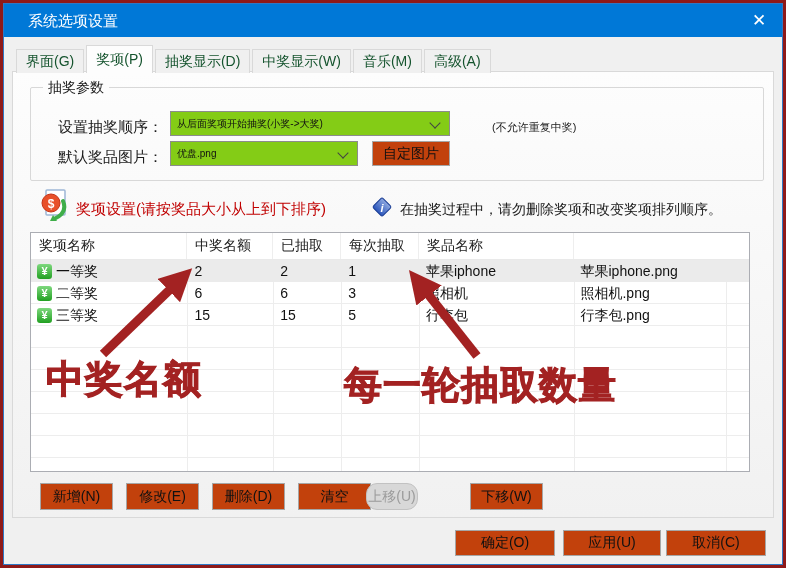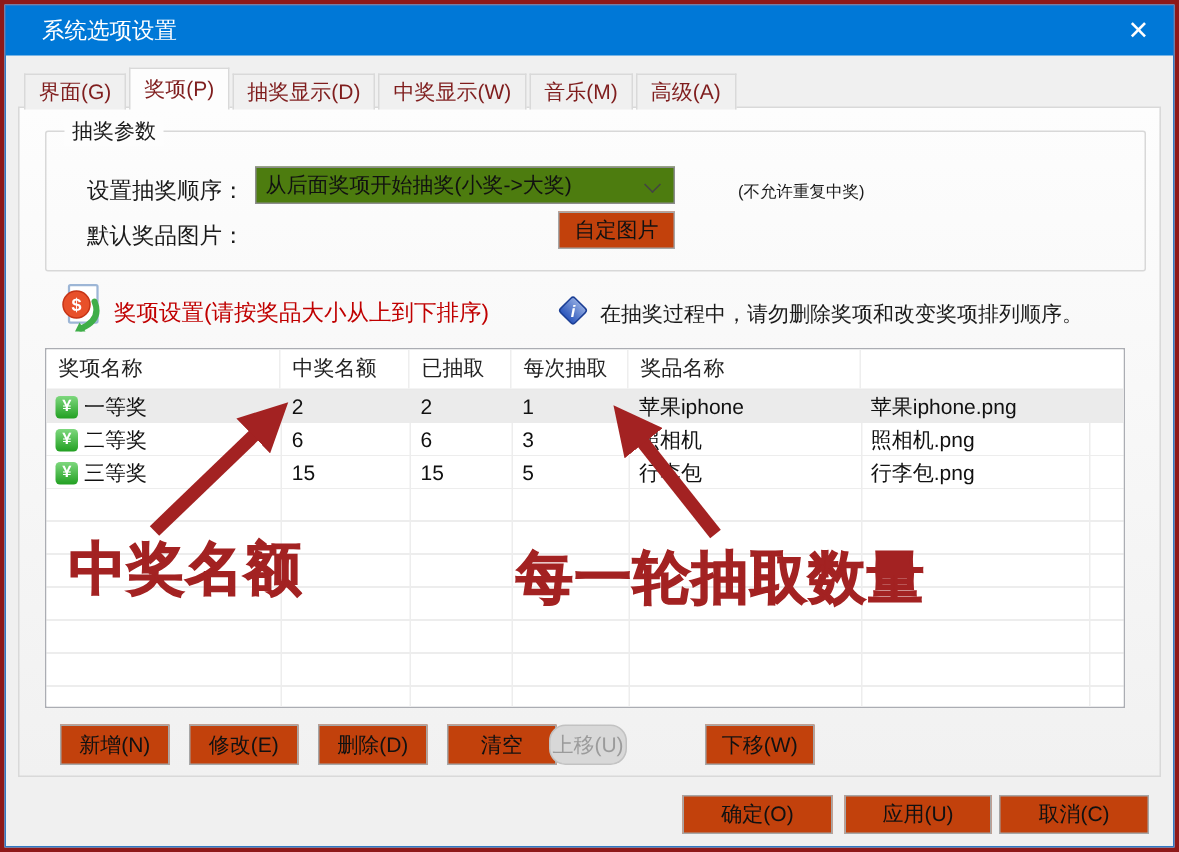"界面(G)" .tab { color: #7f1d1d -> #14532d }
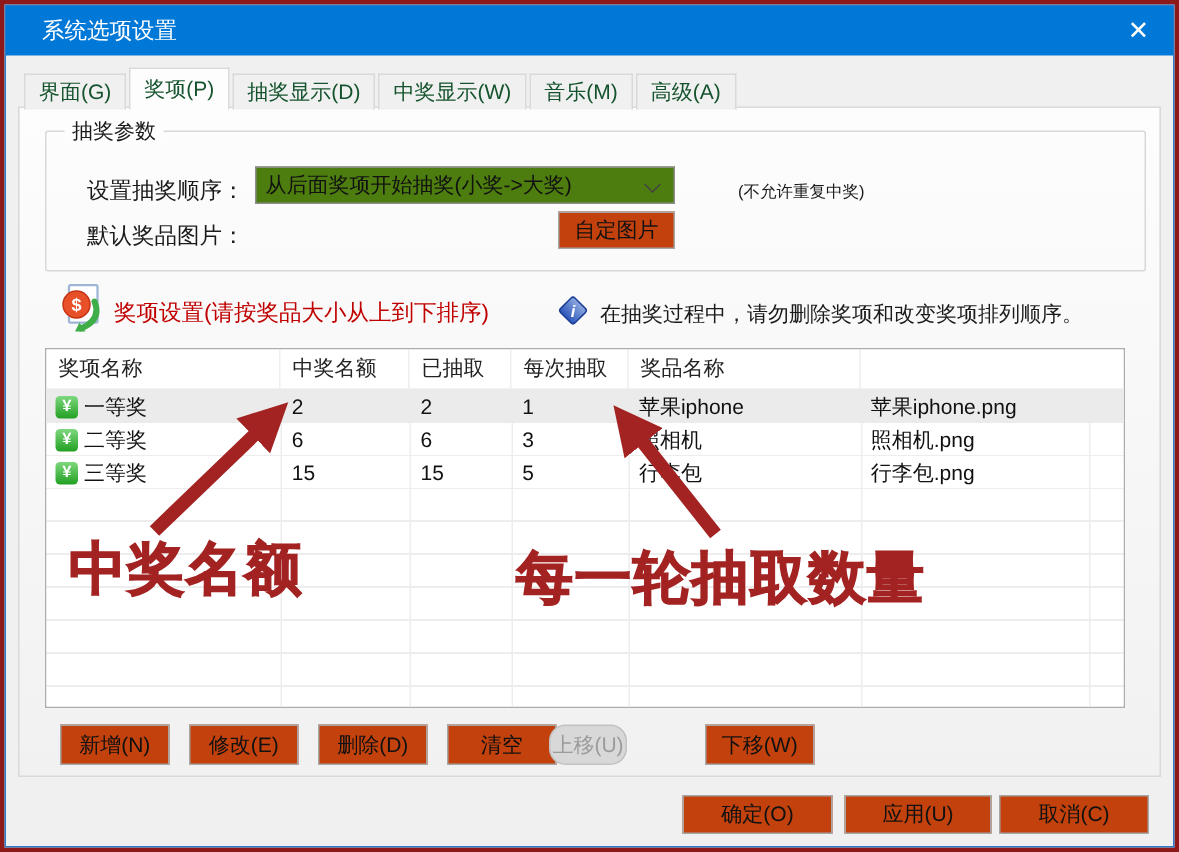"从后面奖项开始抽奖(小奖->大奖)" .combo { background: #4d7c0f -> #84cc16; font-size: 14px -> 10px }
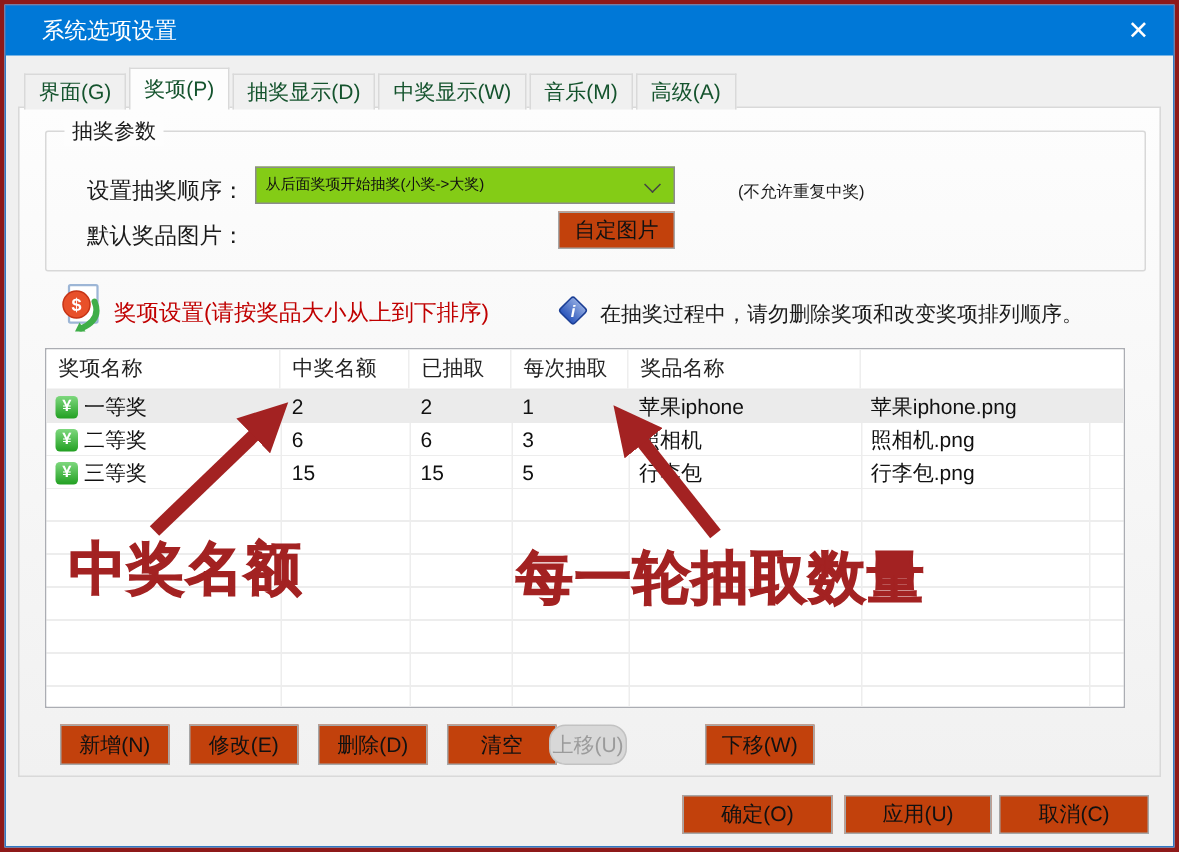"优盘.png" div.combo { html: none -> <div> <span>优盘.png</span> <span></span> </div> }
